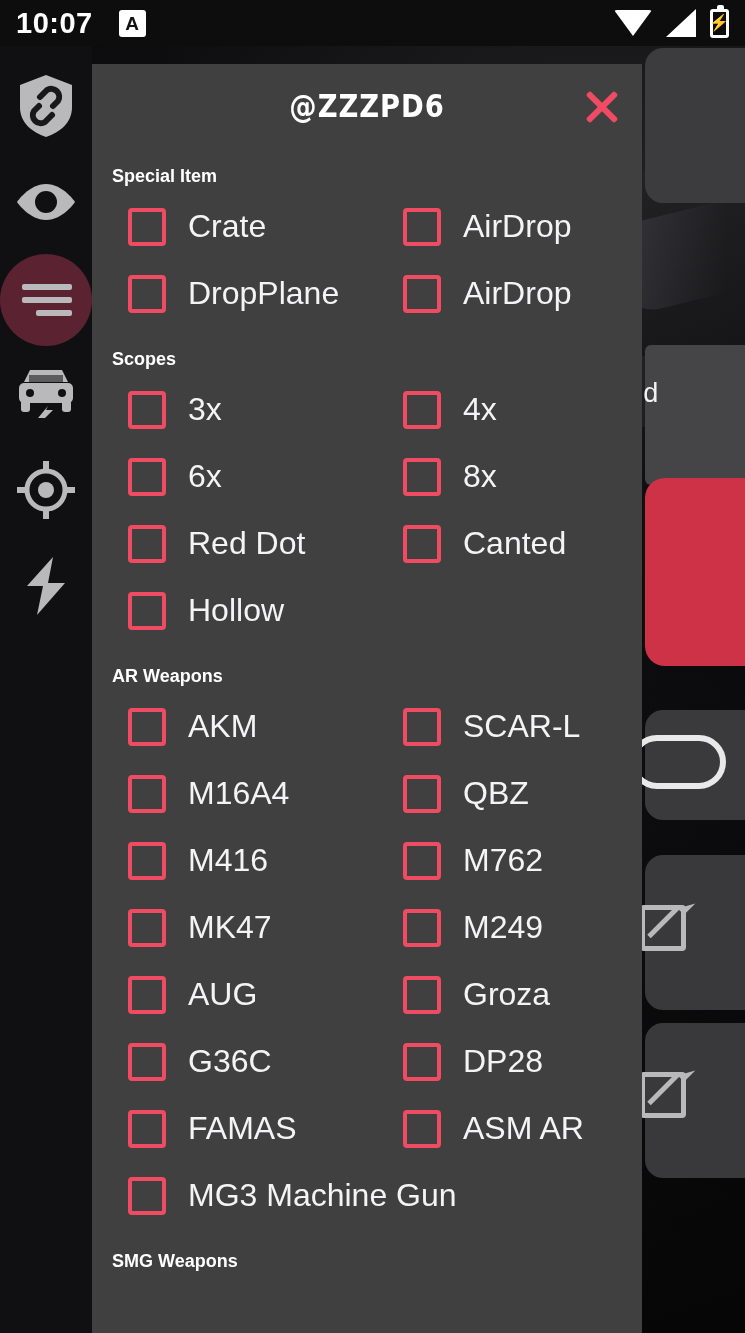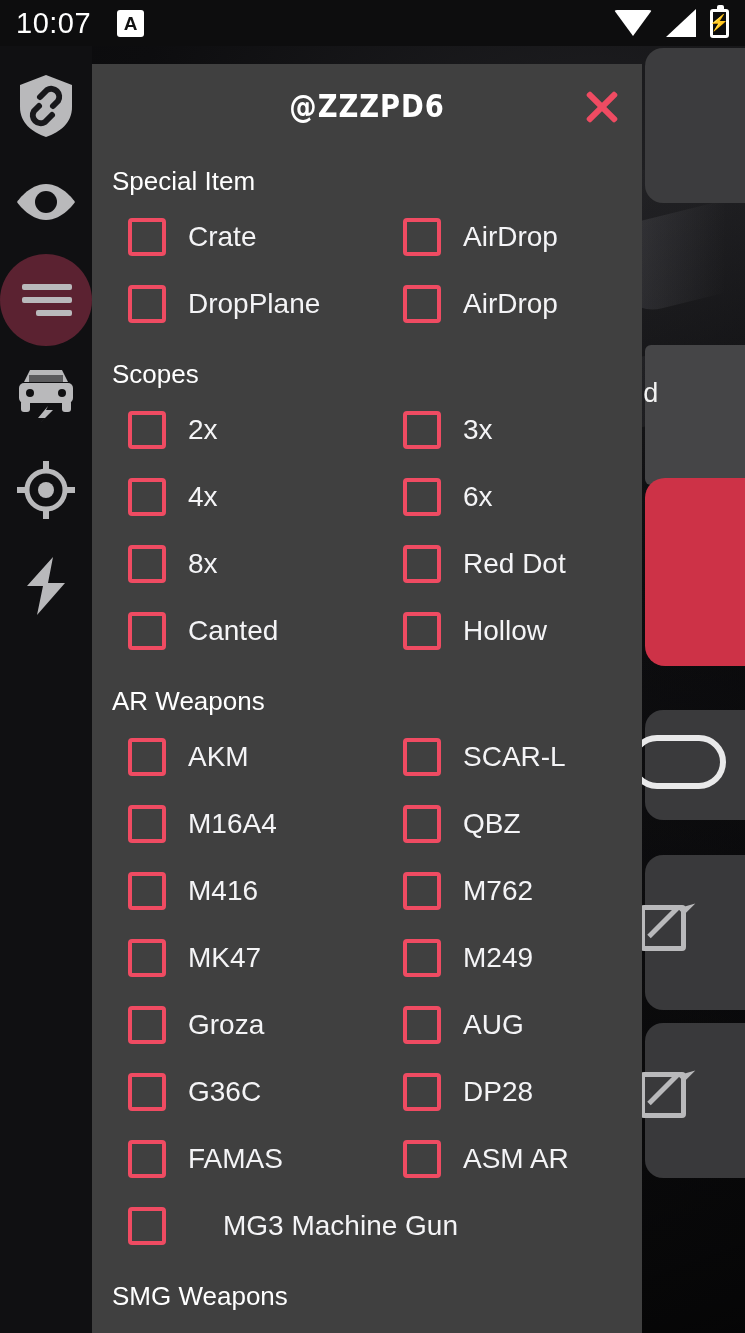"10:07" .sb-time { font-weight: 400 -> 700 }
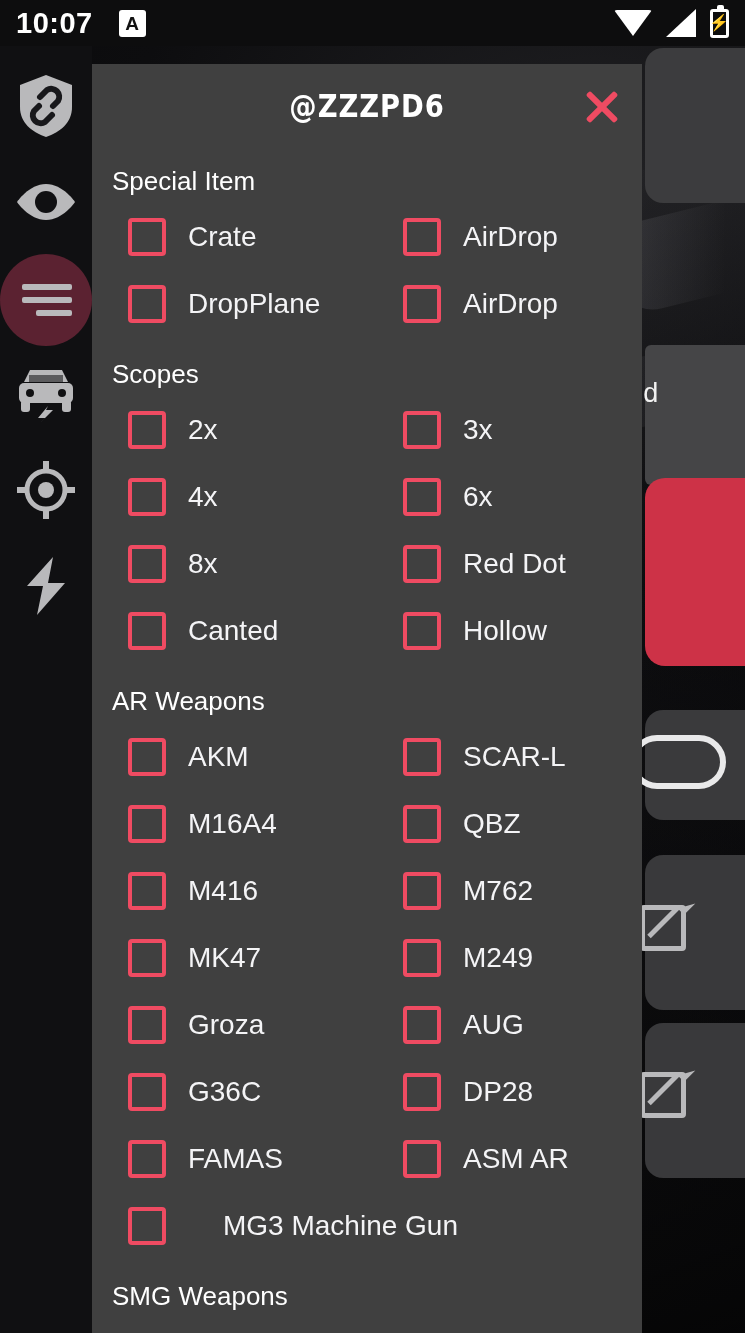"Special Item" .section-title { font-size: 26px -> 18px; font-weight: 400 -> 700 }
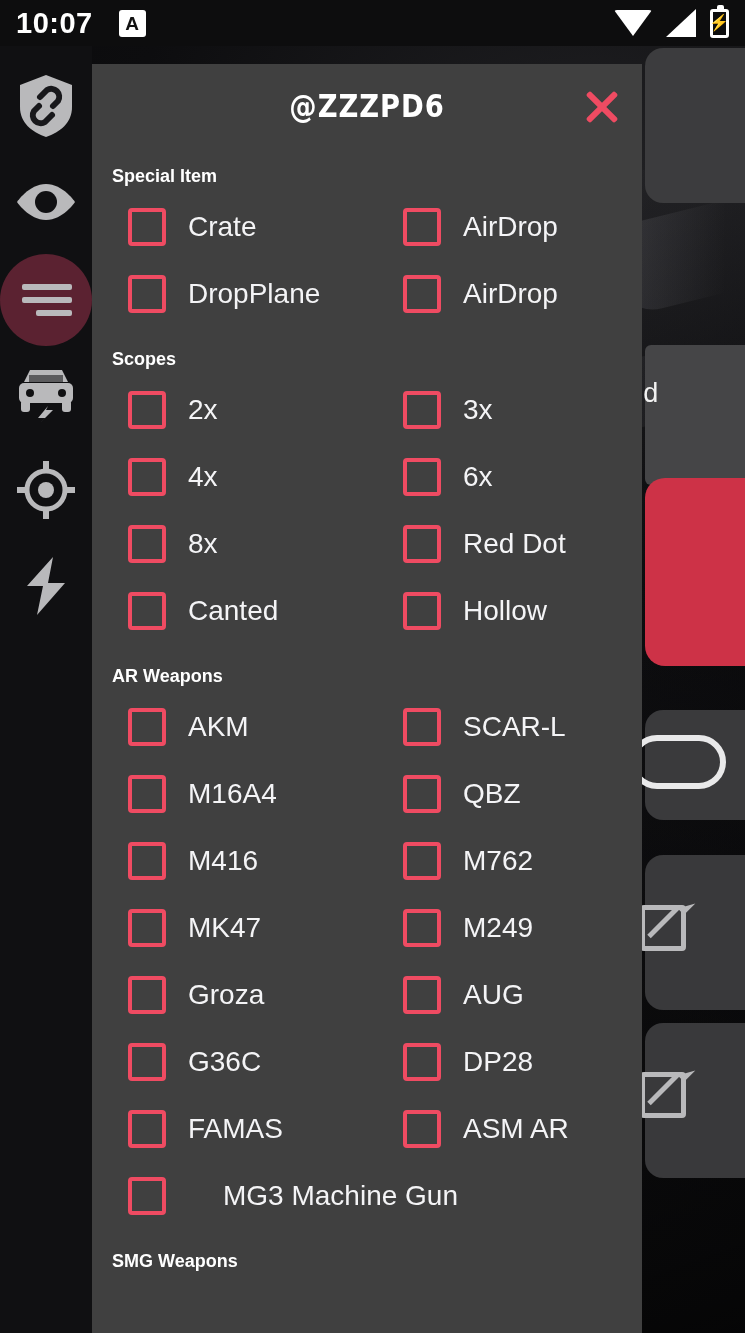"Crate" .opt-label { font-size: 28px -> 32px }
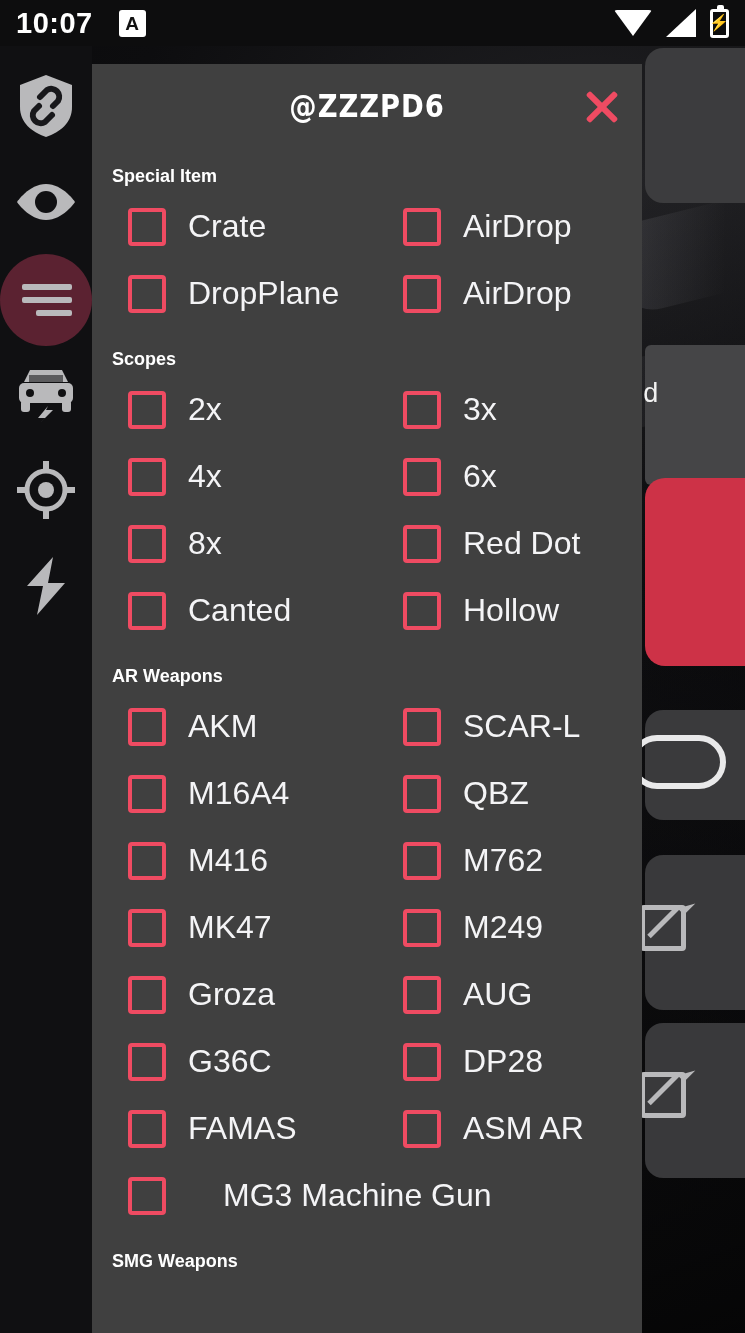"2x" div.opt { html: <div> <span></span> <span>2x</span> </div> -> none }
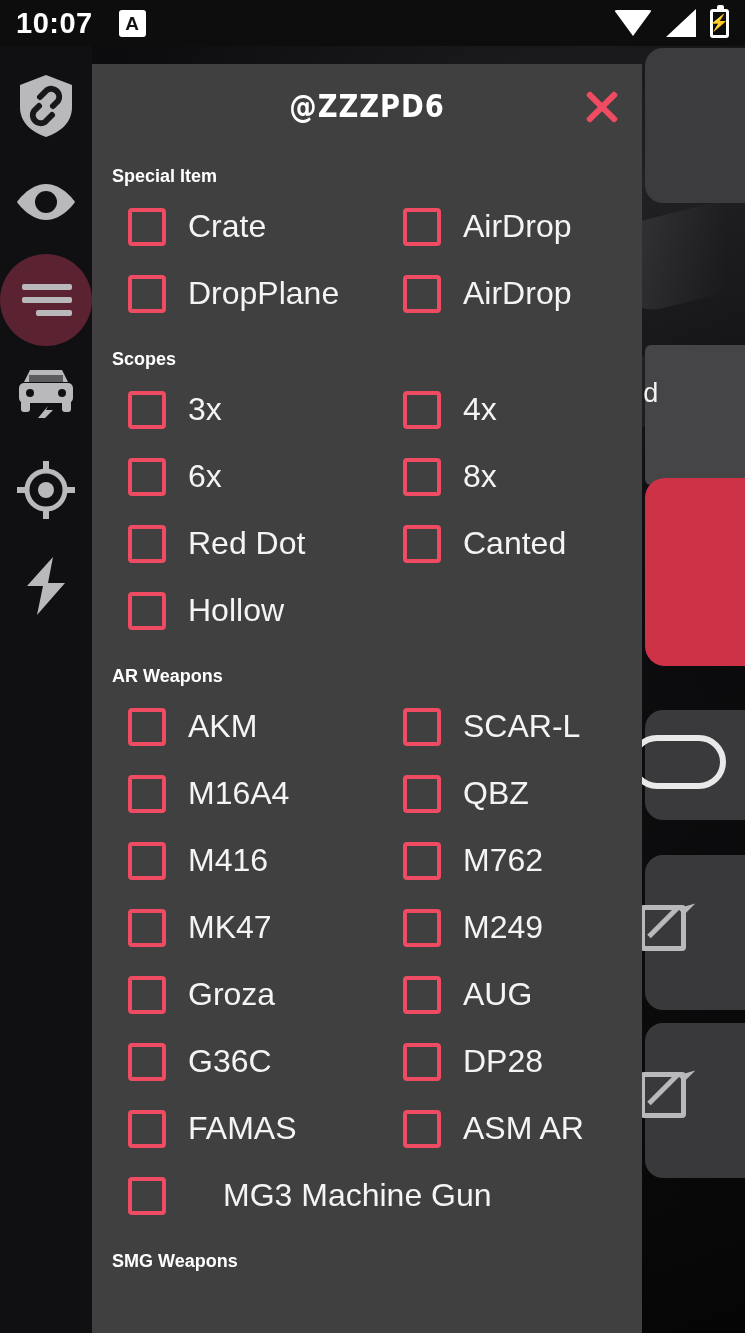"Groza" div.opt { order: before "AUG" -> after "AUG" }
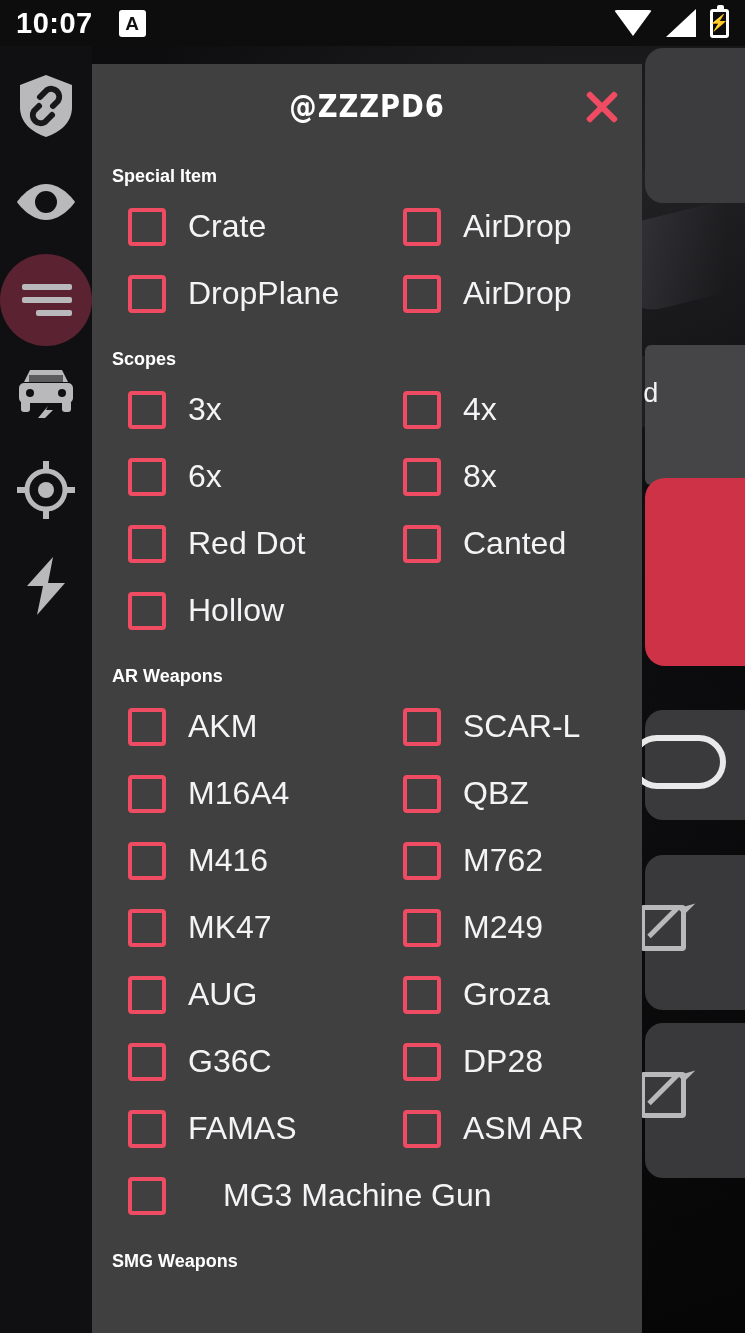"MG3 Machine Gun" .opt.full { gap: 35px -> none }
